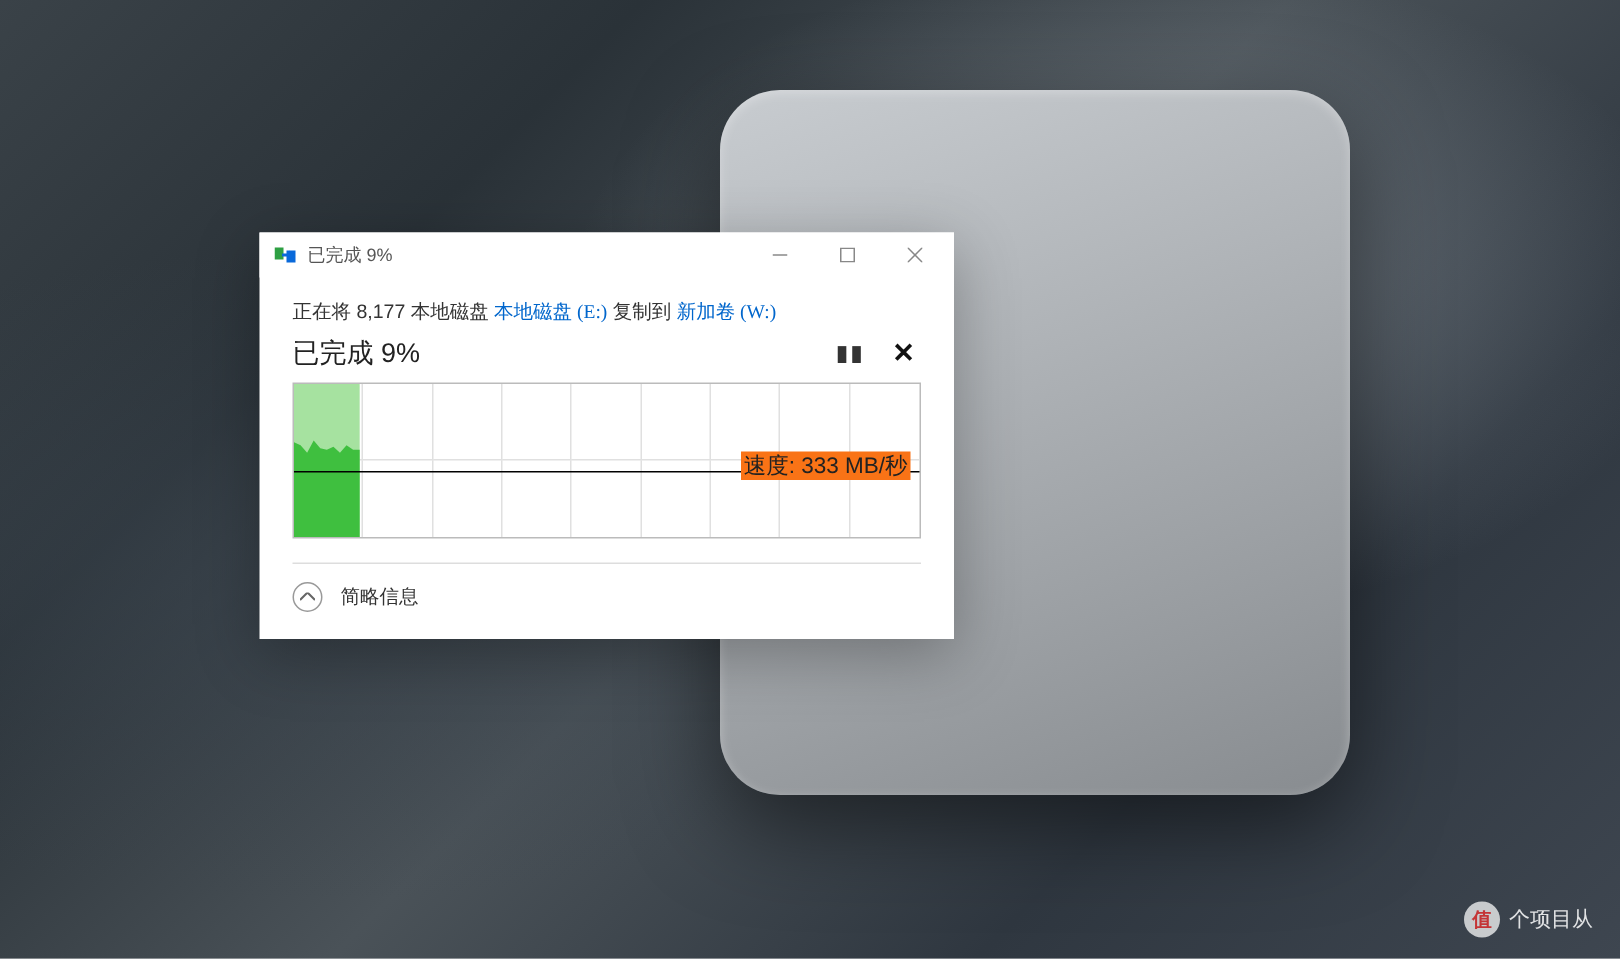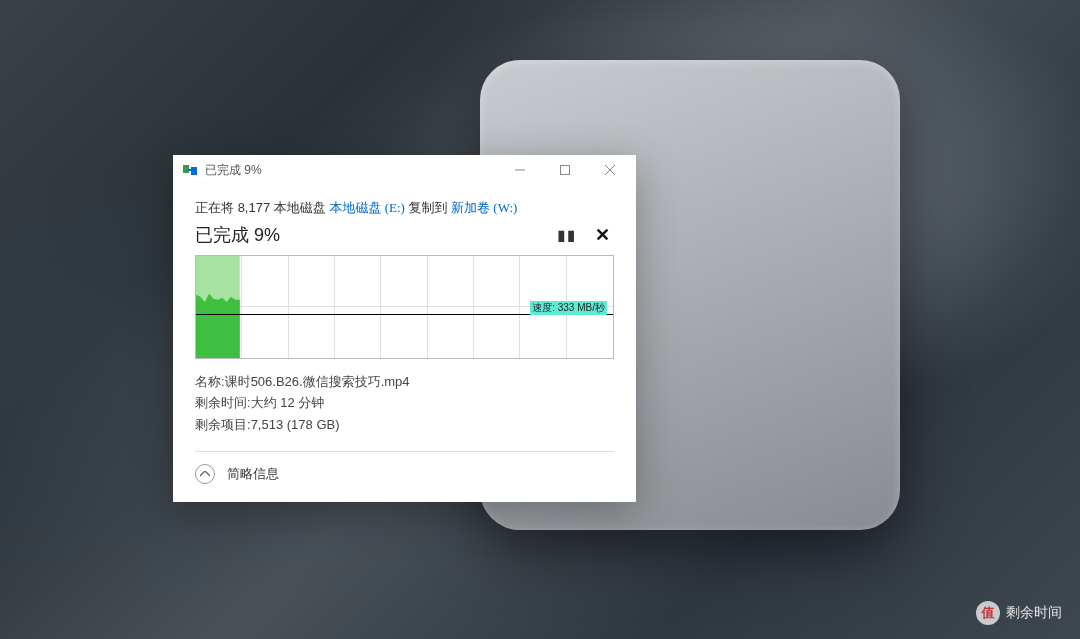"速度: 333 MB/秒" .chart-speed-label { background: #5eead4 -> #f97316; font-size: 10px -> 15px }
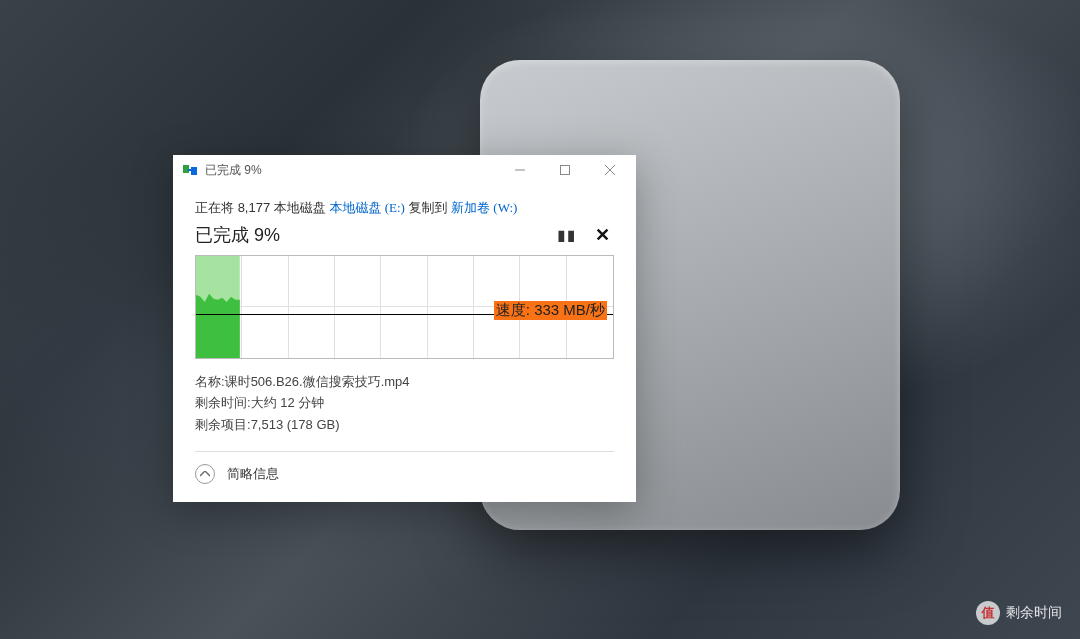"名称:" div.details { html: <div> <div> <span>名称: </span> <span>课时506.B26.微信搜索技巧.mp4</span> </div> <div> <span>剩余时间: </span> <span>大约 12 分钟</span> </div> <div> <span>剩余项目: </span> <span>7,513 (178 GB)</span> </div> </div> -> none }
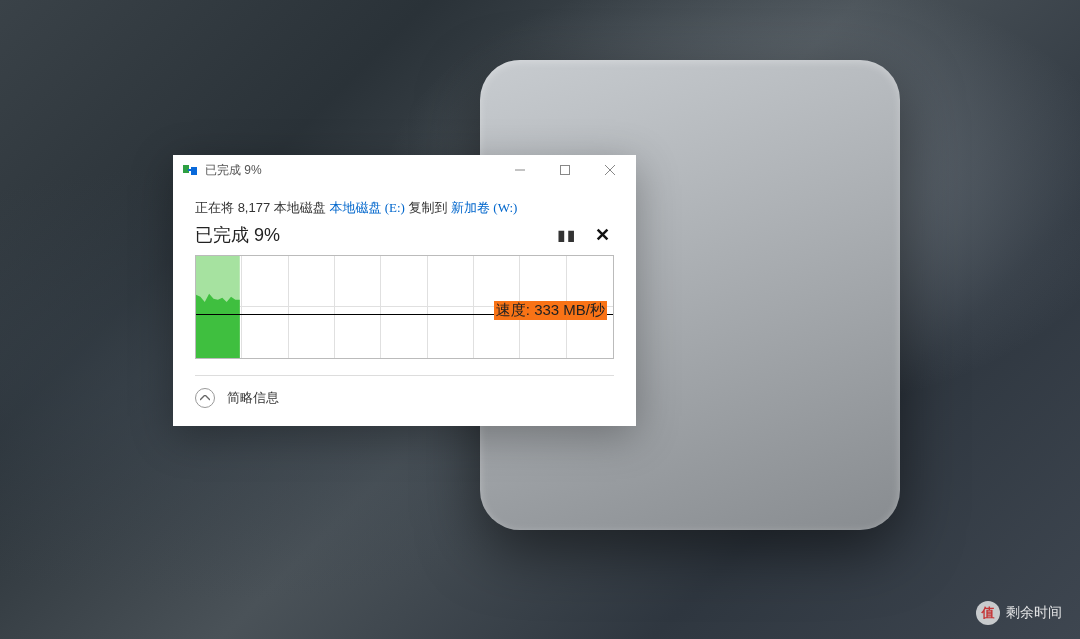"剩余时间" span { text: 剩余时间 -> 个项目从 }
